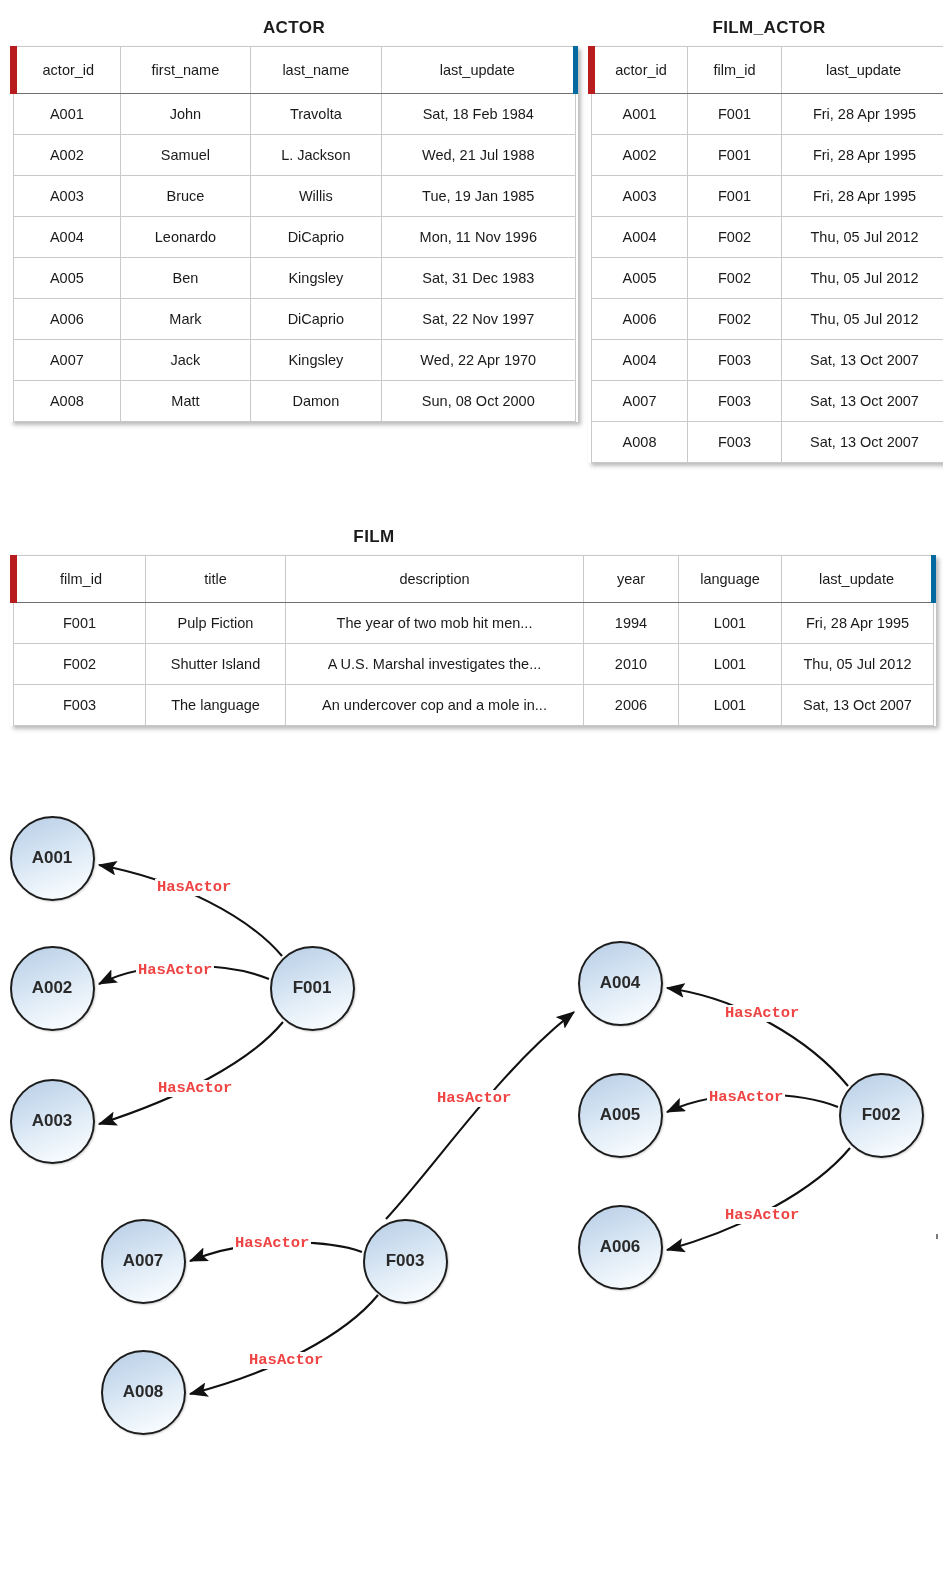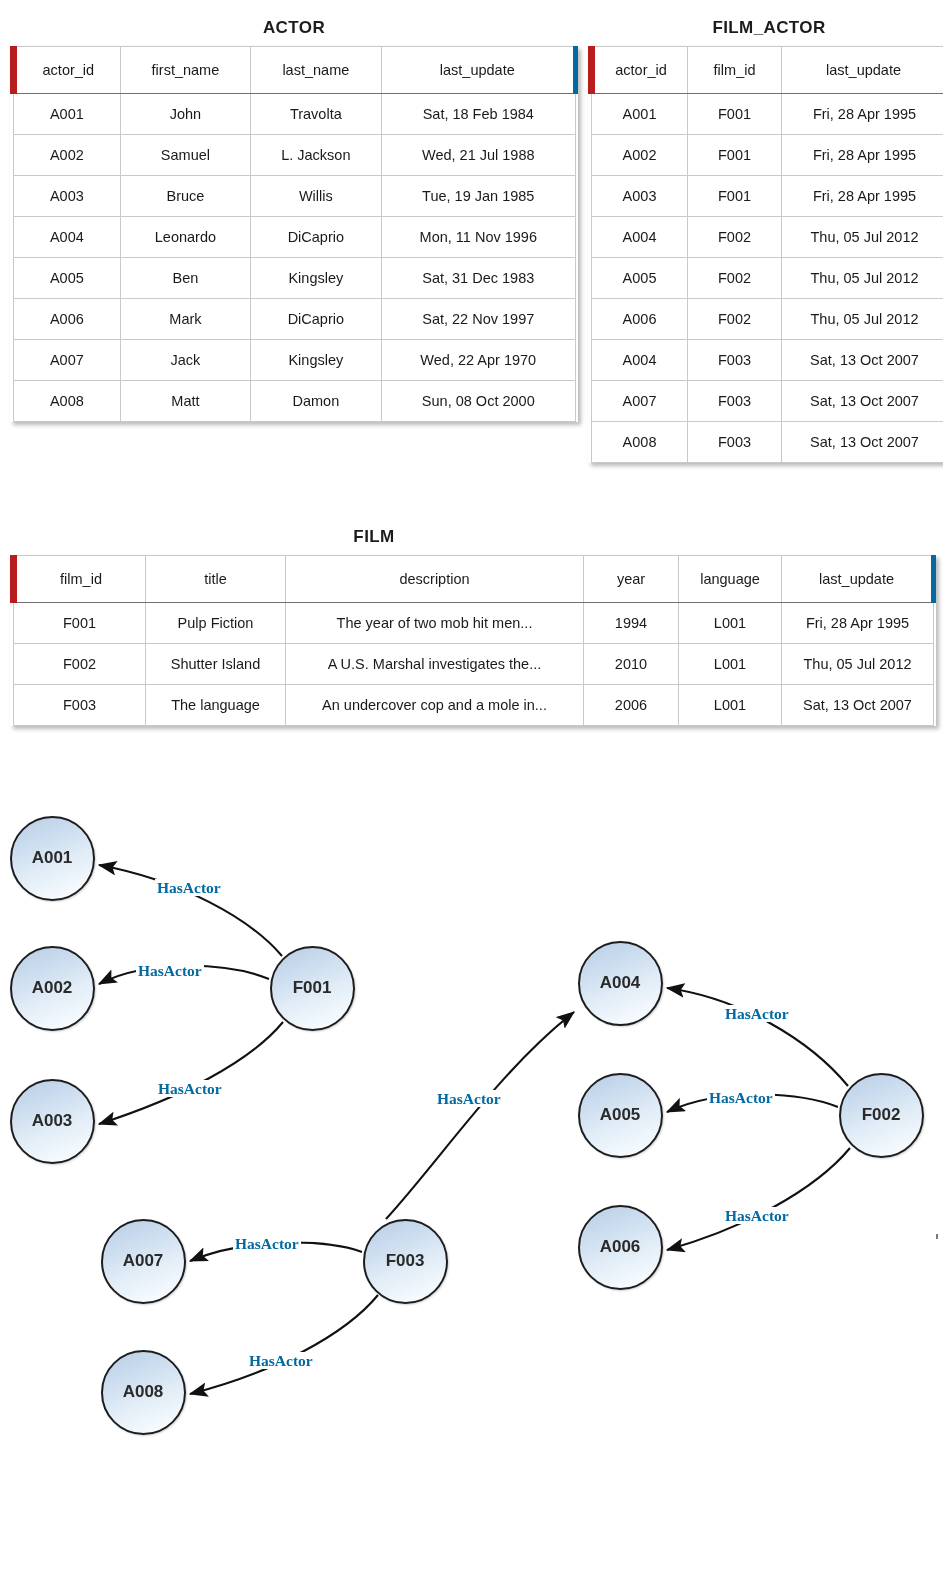"HasActor" .edge-label { color: #0369a1 -> #ef4444; font-family: Liberation Serif, serif -> Liberation Mono, monospace }
